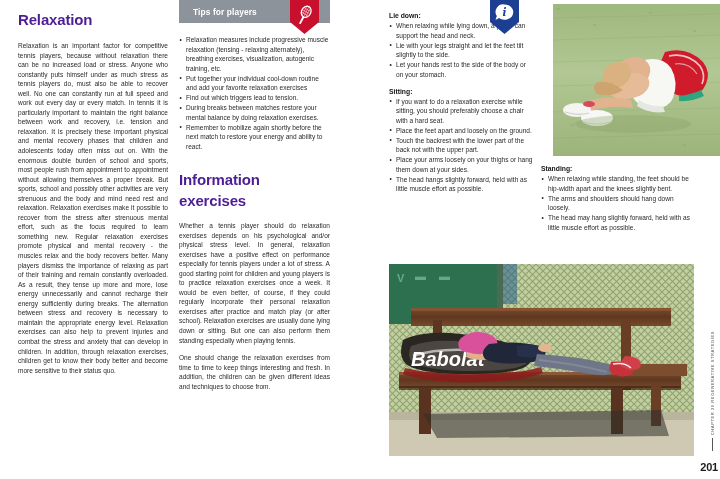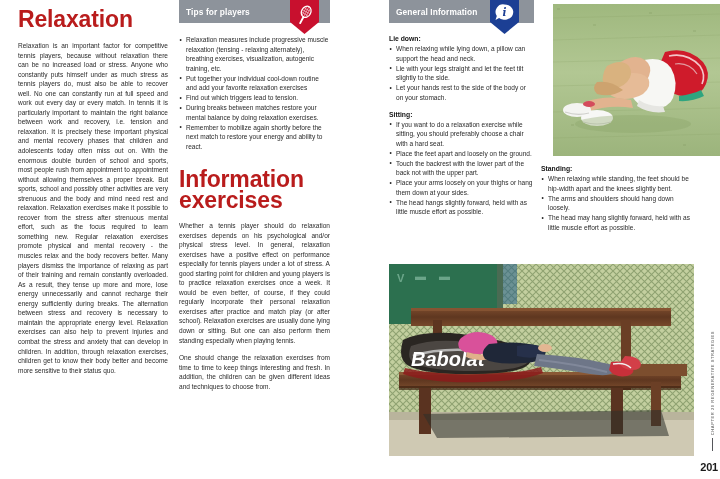"Relaxation" h1.headline { color: #b91c1c -> #4c1d95; font-size: 23px -> 15px }
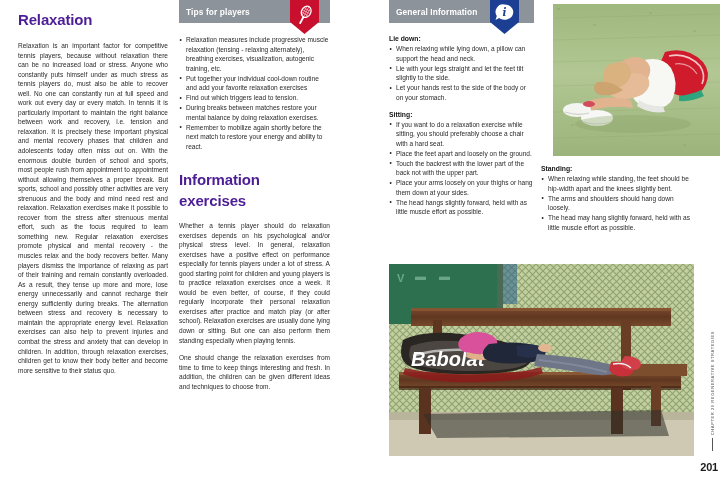"Tips for players" .banner { padding-left: 7px -> 14px }
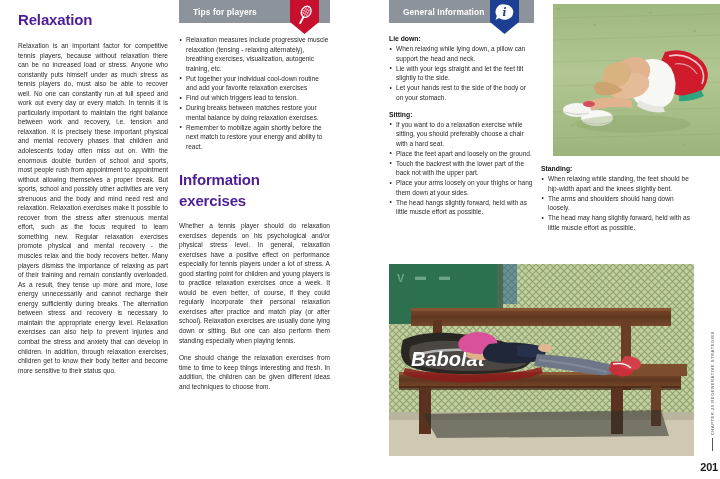"General Information" div.banner { html: <div> <span>General Information</span> </div> -> none }
